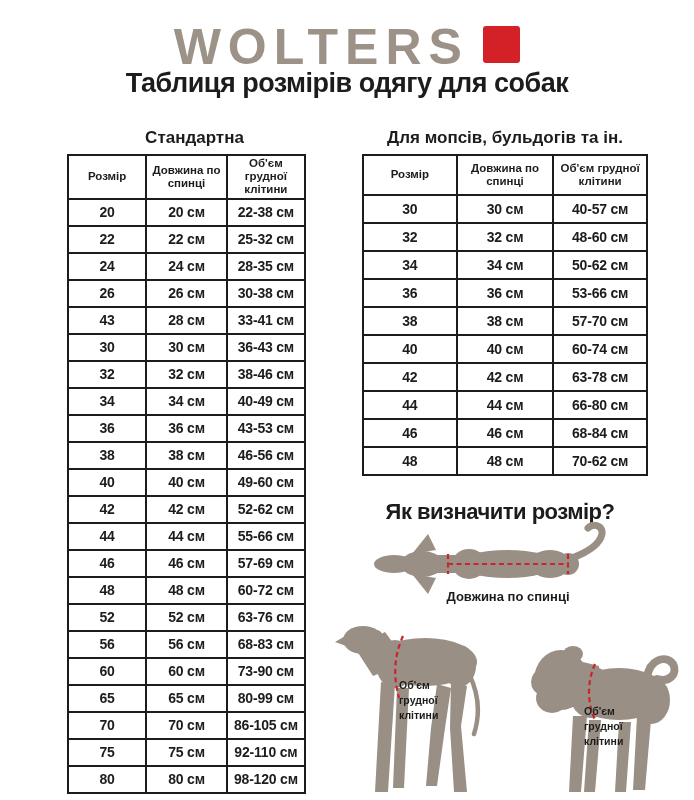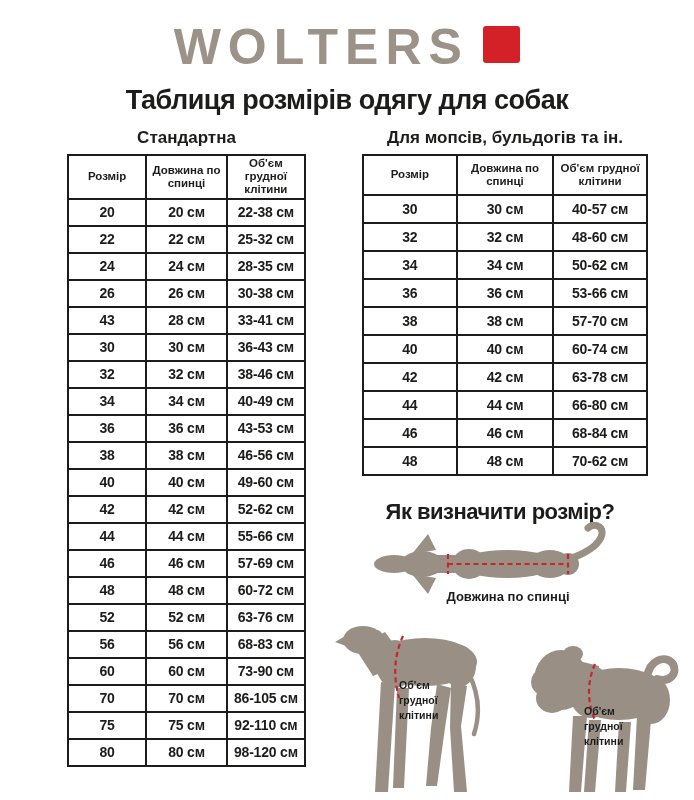"Таблиця розмірів одягу для собак" .page-title { margin-top: 17px -> none }
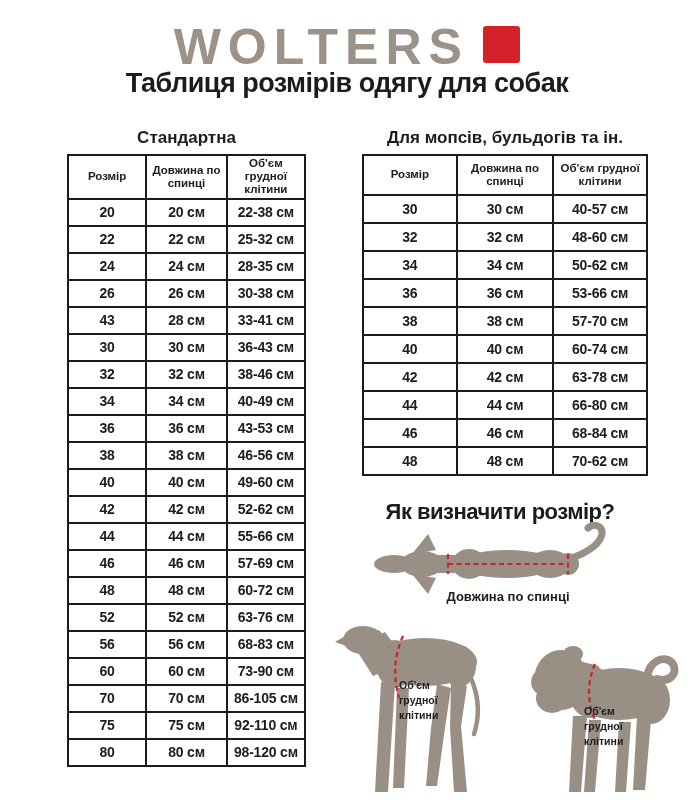"Стандартна" #std-title { left: 67px -> 75px }
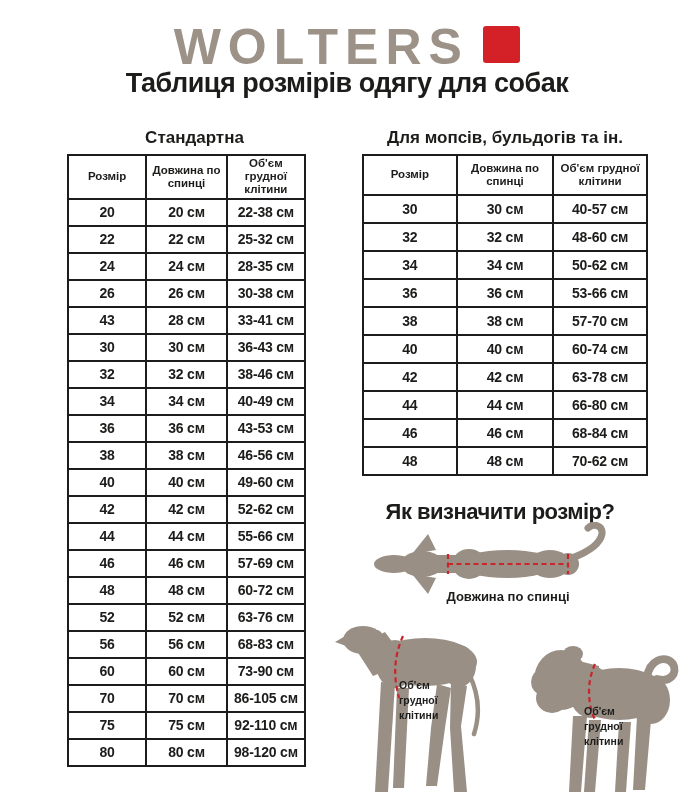"65" tr { html: none -> <tr> <td>65</td> <td>65 см</td> <td>80-99 см</td> </tr> }
